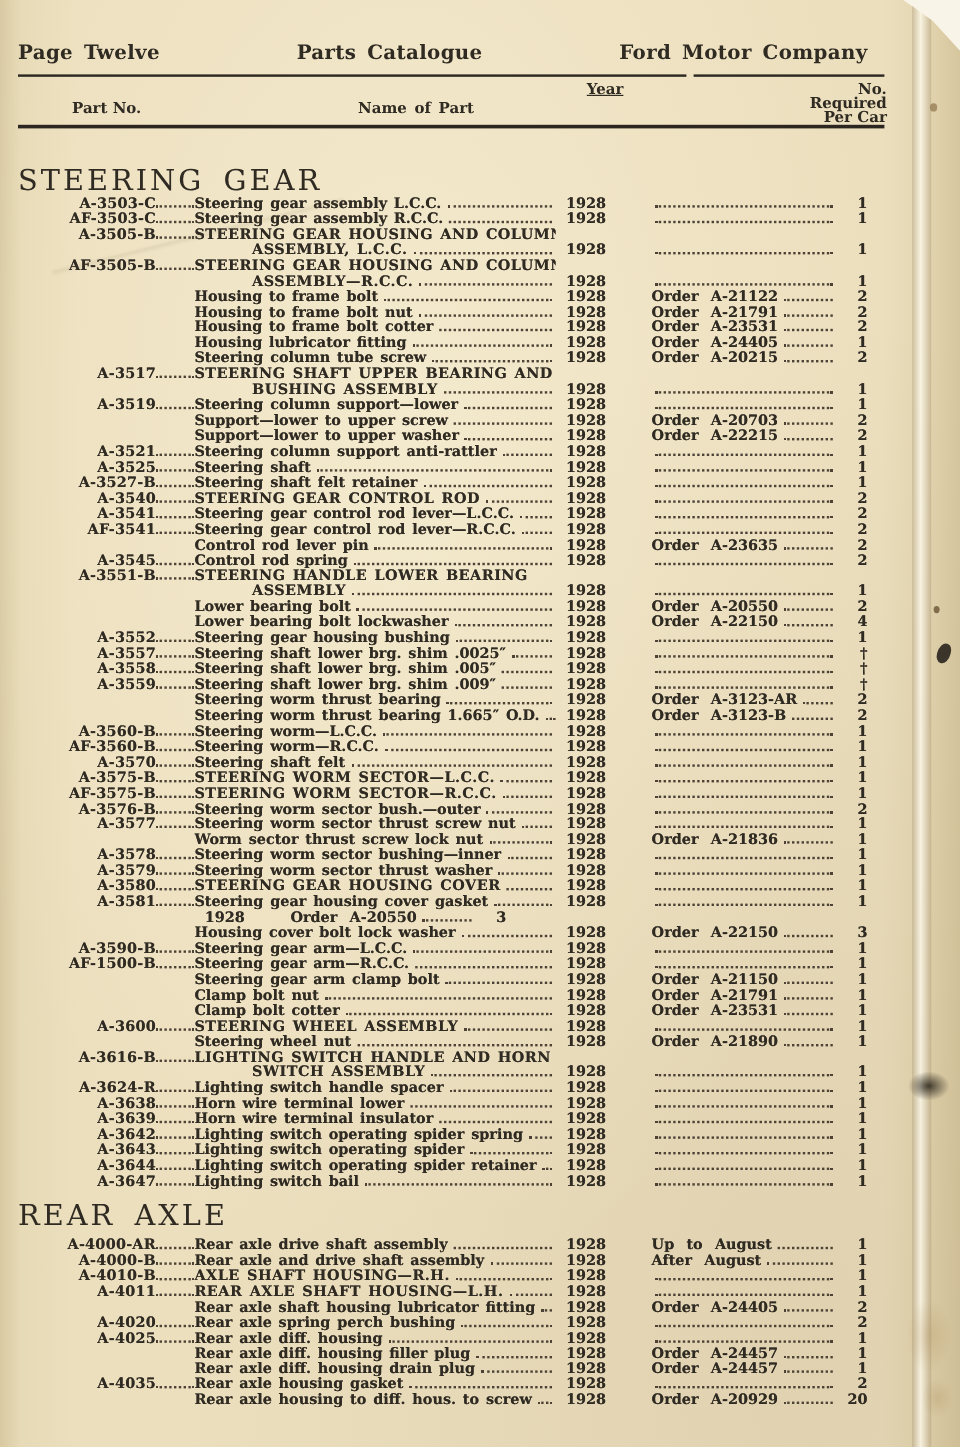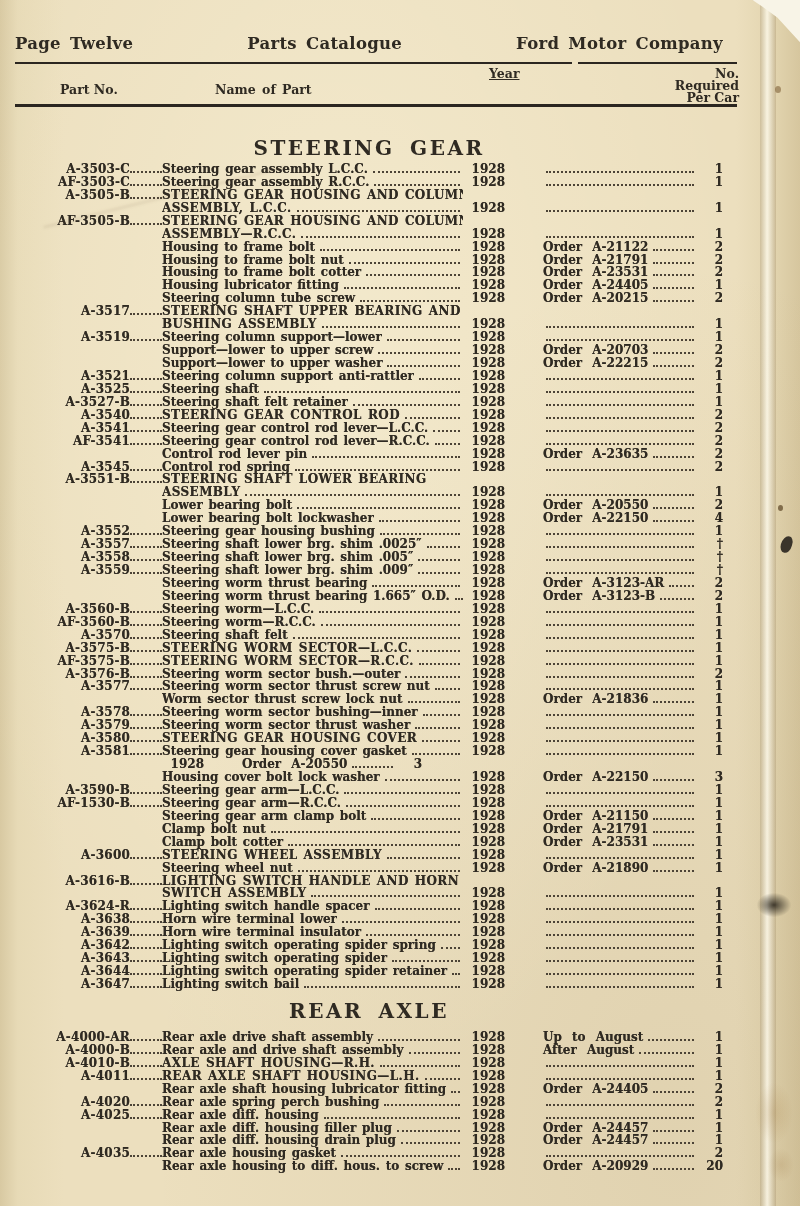"Name of Part" .ch-name { text-align: left -> right }
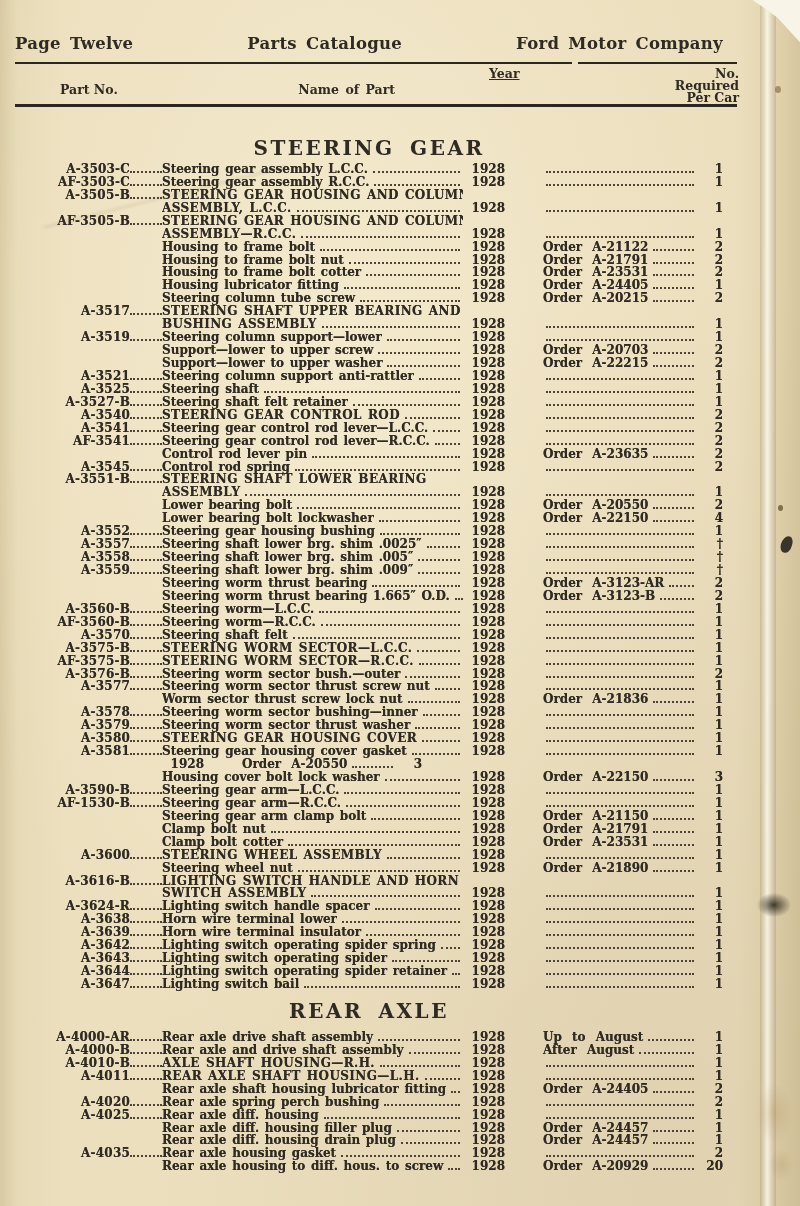"STEERING GEAR" .sec-title { font-size: 20px -> 24px; font-weight: 700 -> 400; text-align: center -> none }
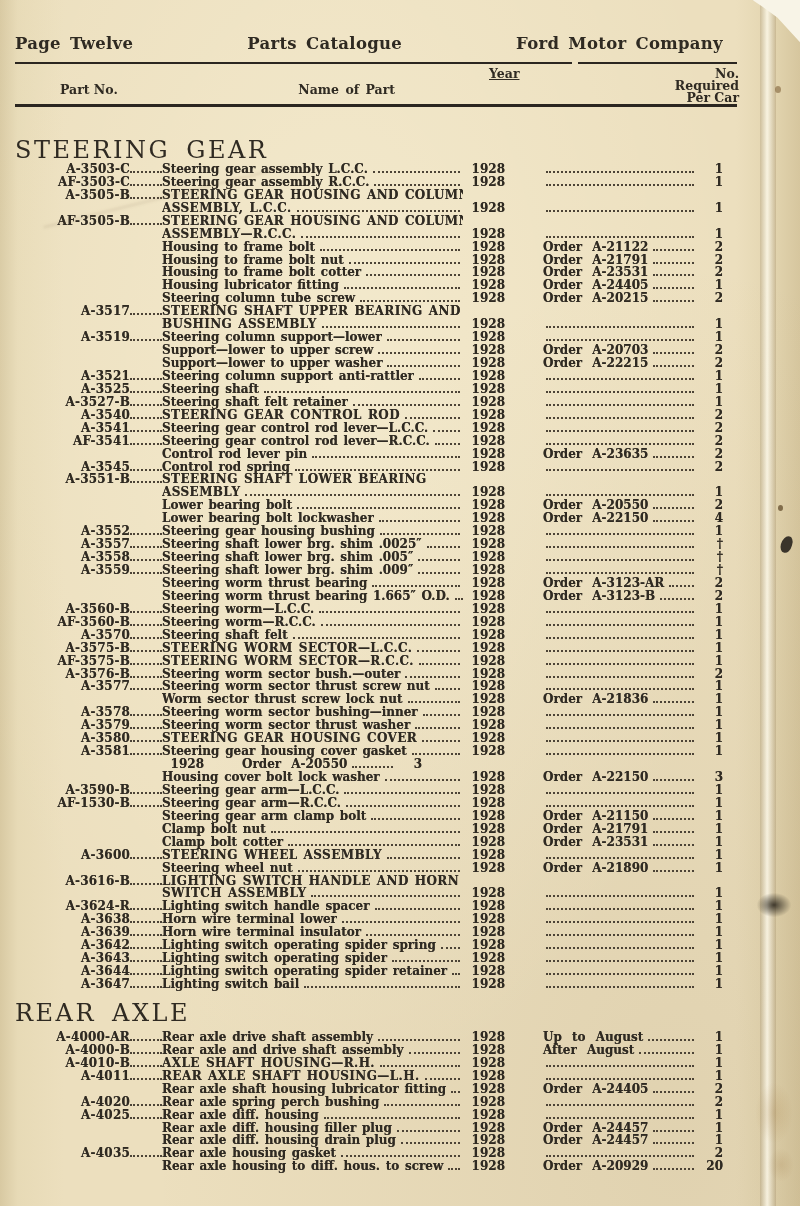"ASSEMBLY, L.C.C." .ind .nm { margin-left: none -> 48px }
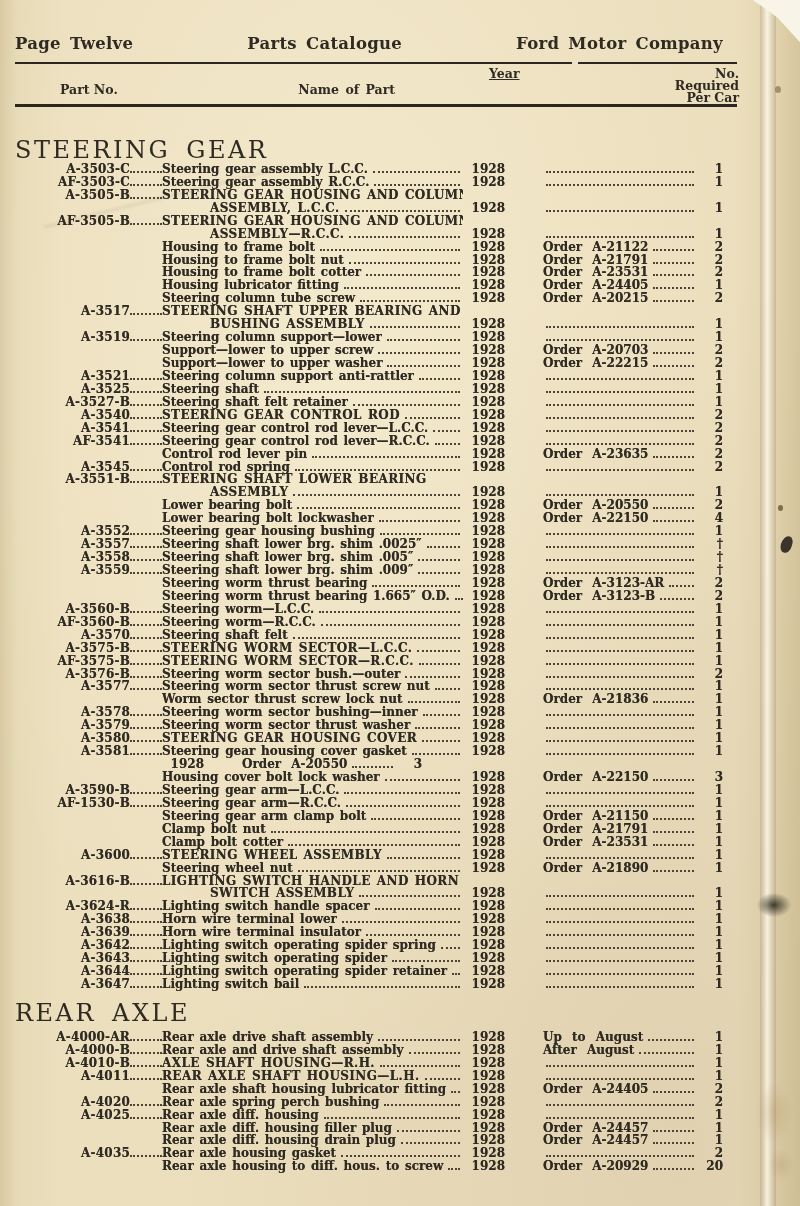"STEERING SHAFT LOWER BEARING" span.nm { text: SHAFT -> HANDLE }
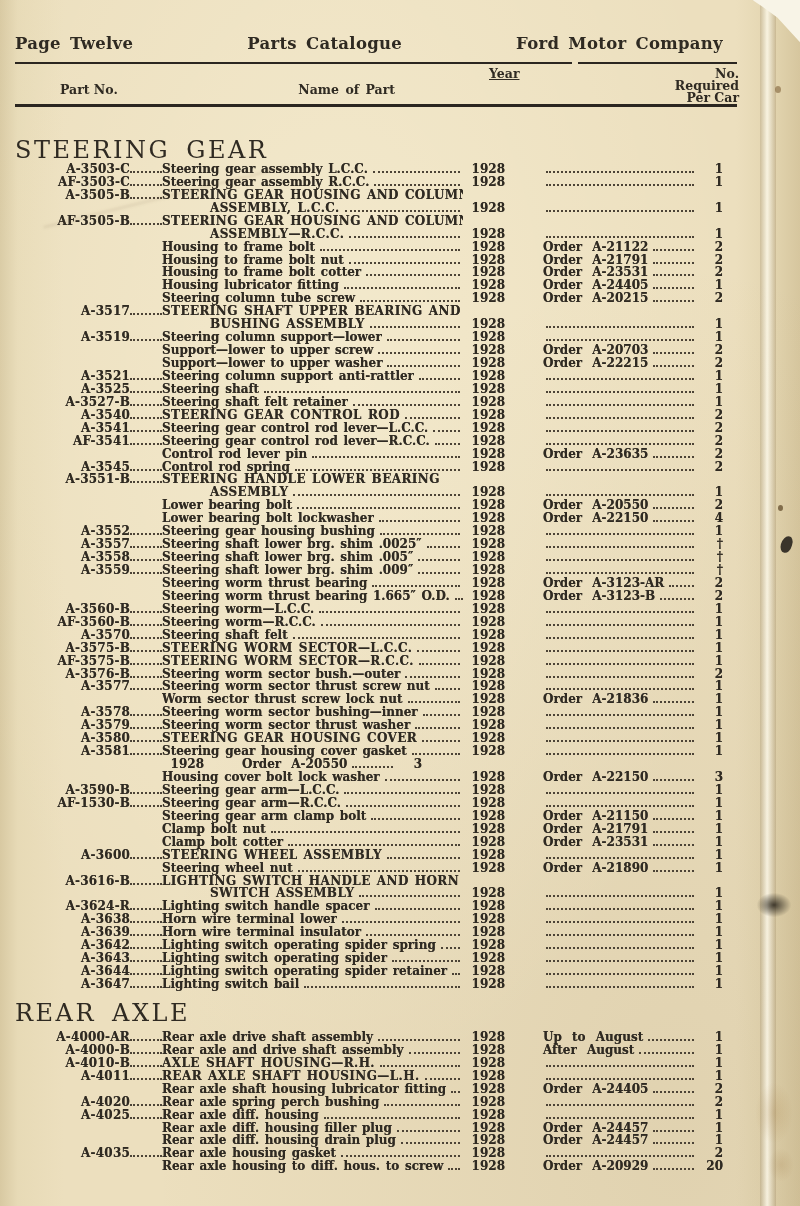"AF-1530-B" span.part { text: AF-1530-B -> AF-1500-B }
